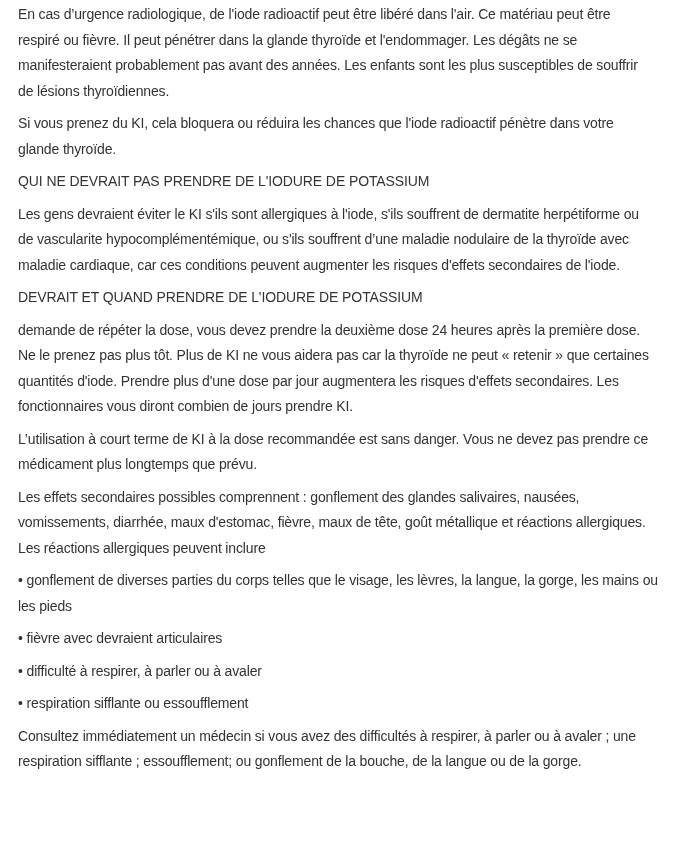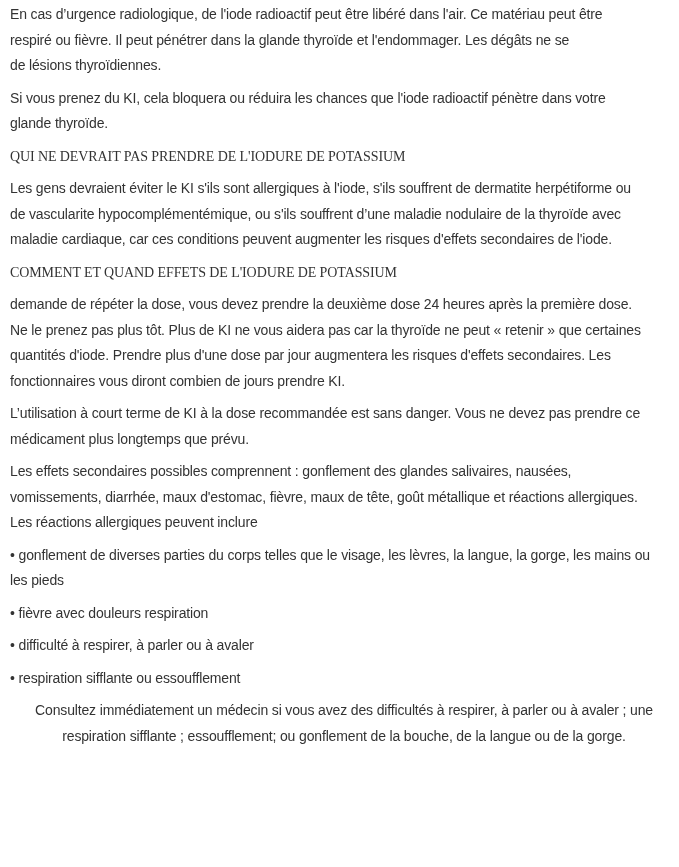"En cas d’urgence radiologique, de" .block { margin: 0 0 7px 8px -> 0 0 7px 16px }
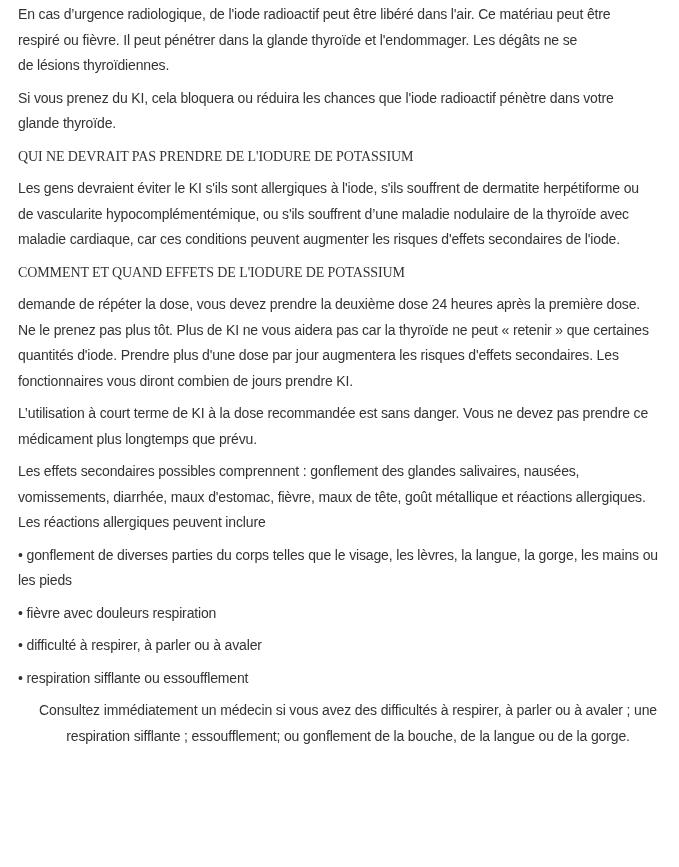"manifesteraient probablement pas avant" div.line { html: none -> <div>manifesteraient probablement pas avant des années. Les enfants sont les plus susceptibles de souffrir</div> }
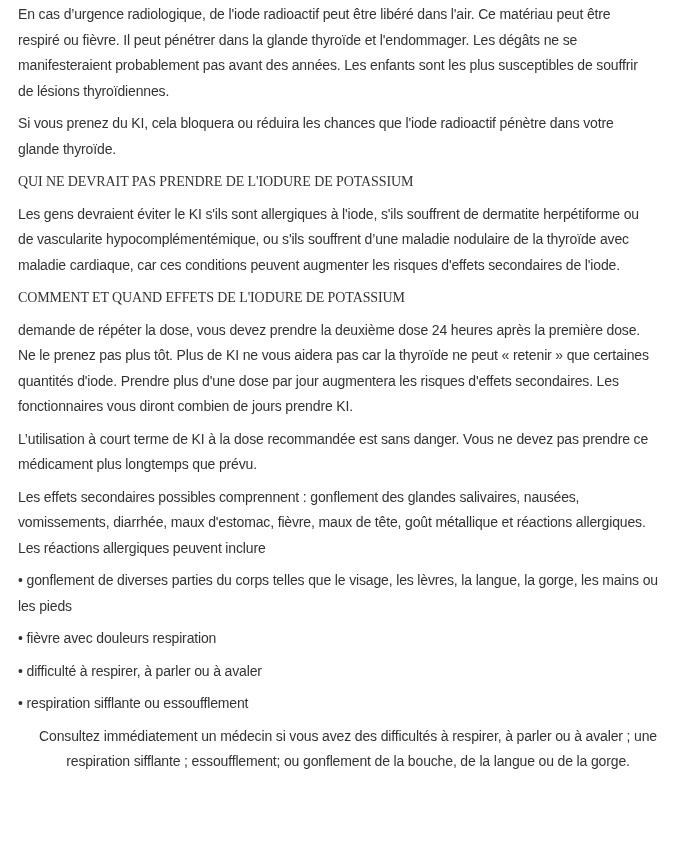"QUI NE DEVRAIT PAS PRENDRE" .heading .line { font-family: Liberation Serif, serif -> none }
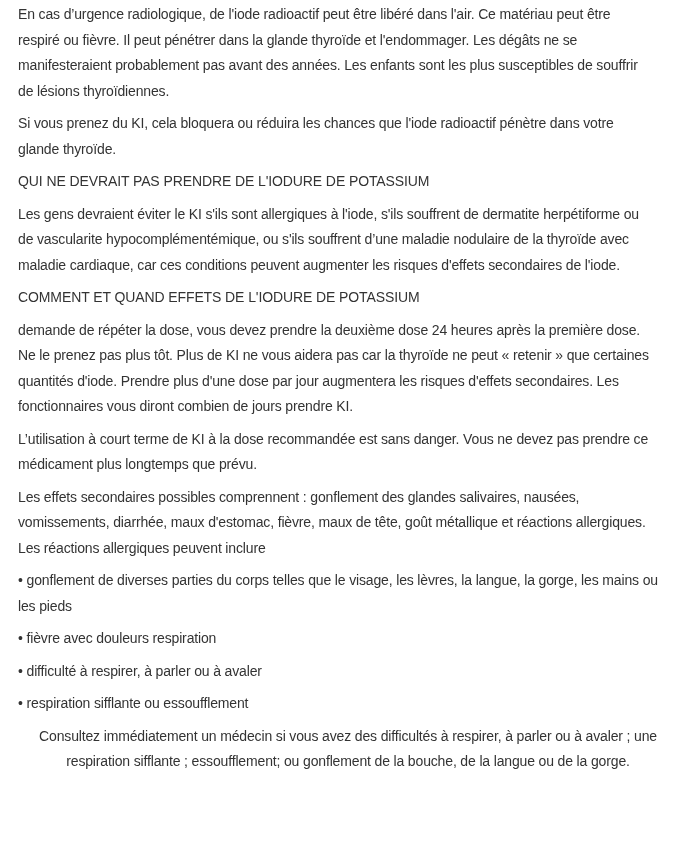"COMMENT ET QUAND EFFETS DE" div.line { text: COMMENT ET QUAND EFFETS -> DEVRAIT ET QUAND PRENDRE }
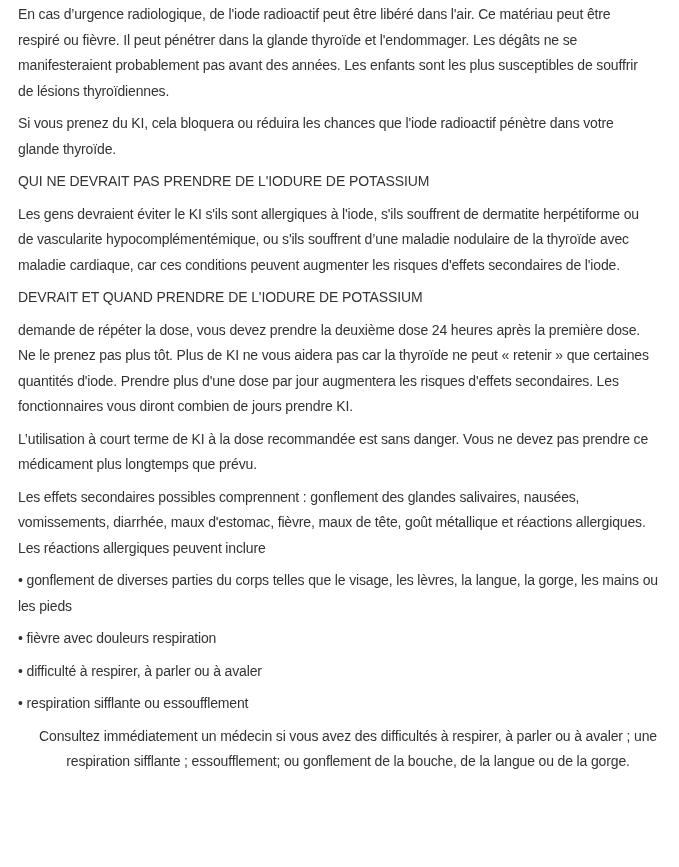"• fièvre avec douleurs respiration" div.line { text: douleurs respiration -> devraient articulaires }
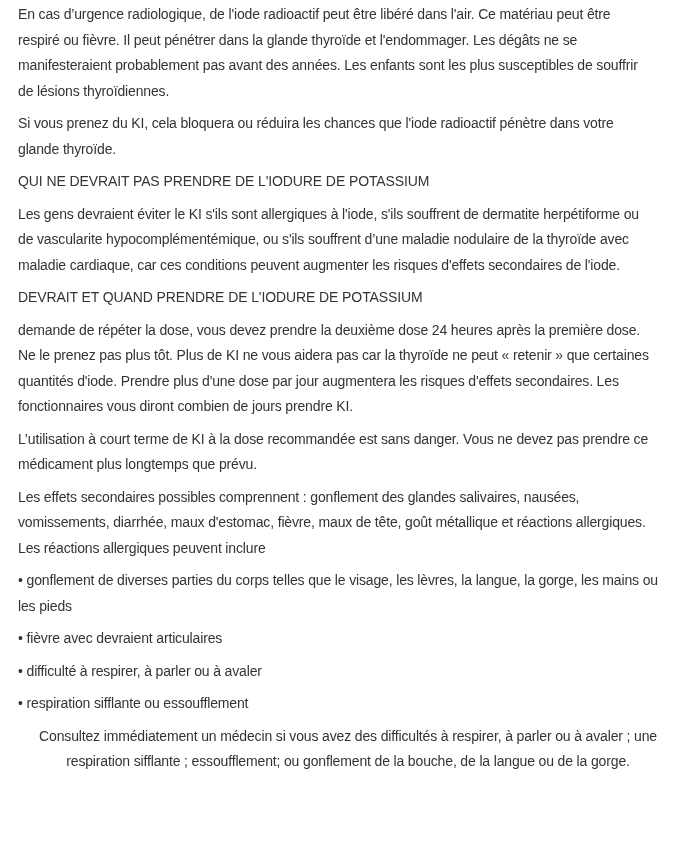"Consultez immédiatement un médecin si" .block:last-child { text-align: center -> none }
